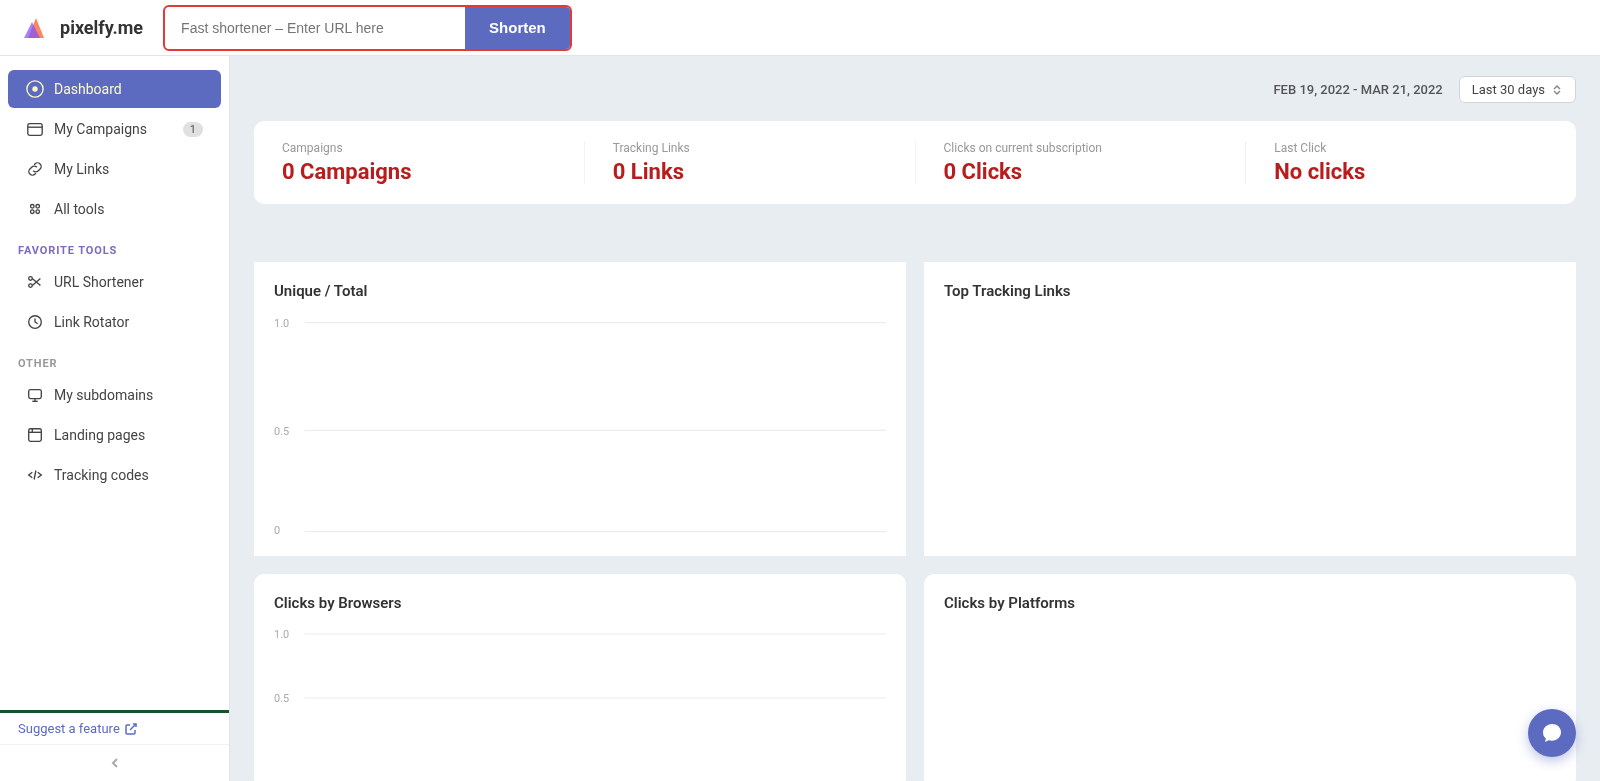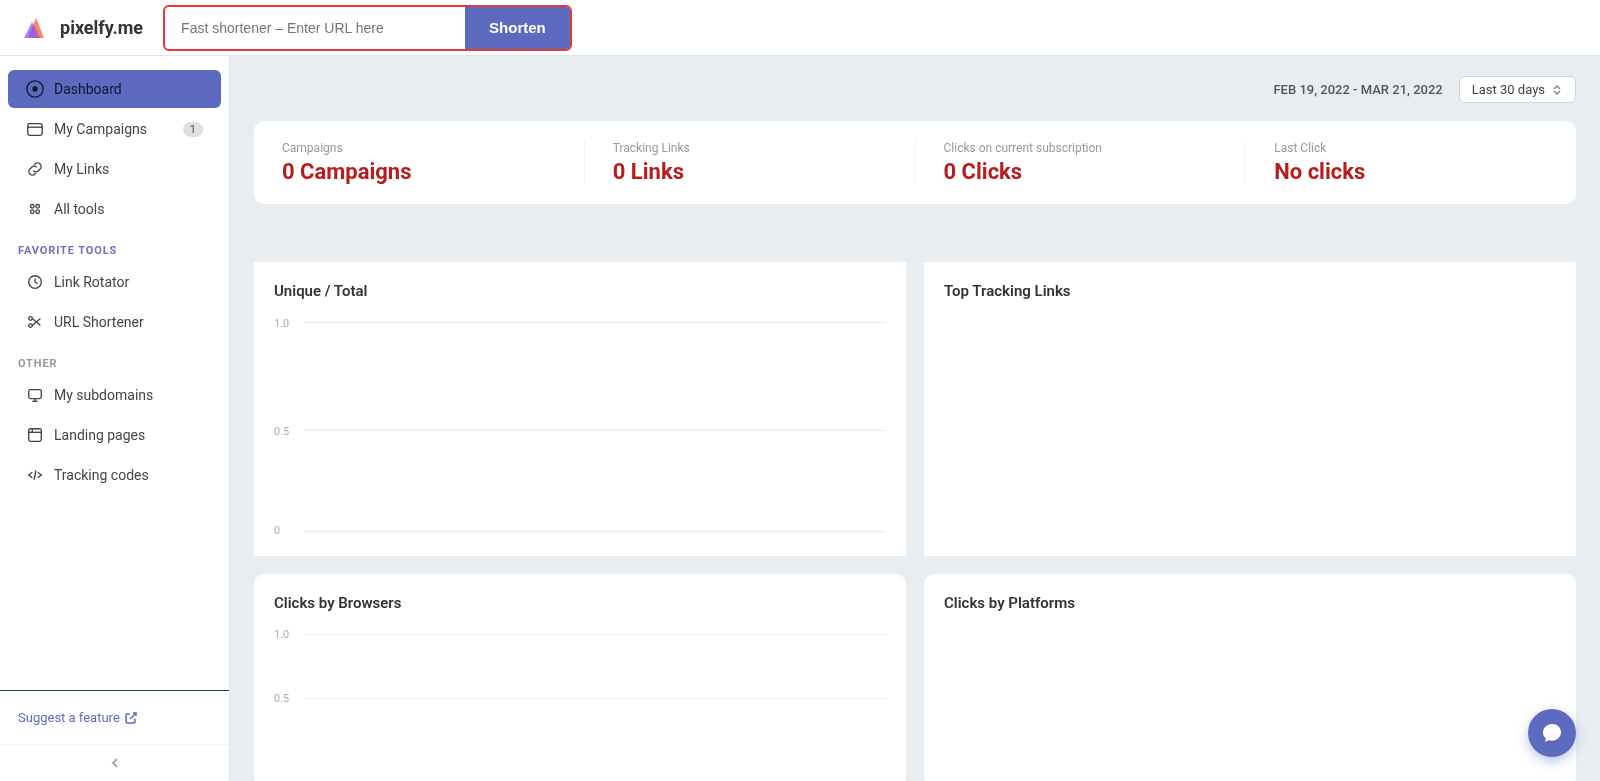"Dashboard" .nav-item.active { color: #0f172a -> #fef9c3 }
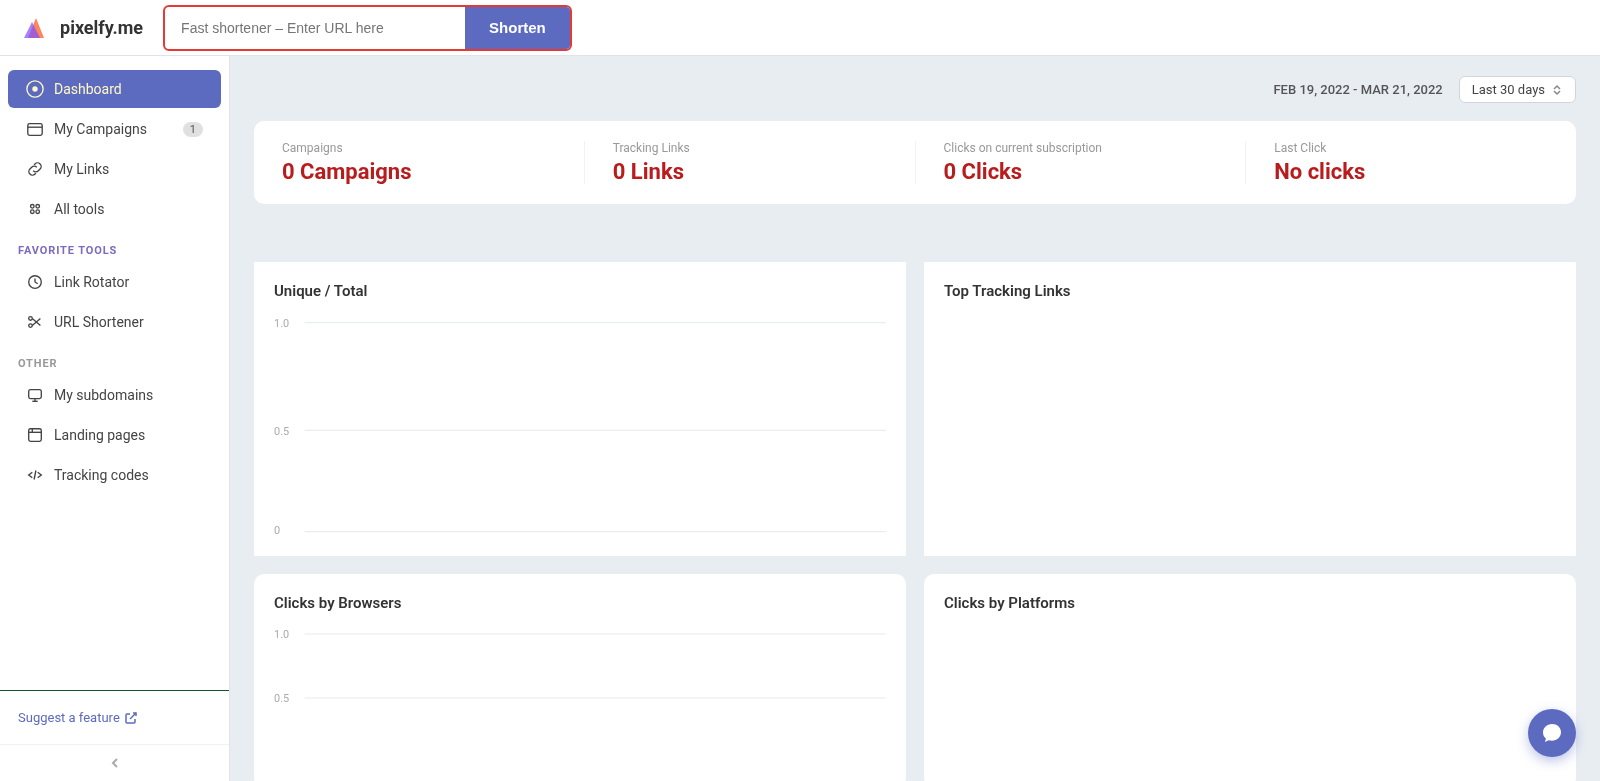"Link Rotator" div.nav-item { order: before "URL Shortener" -> after "URL Shortener" }
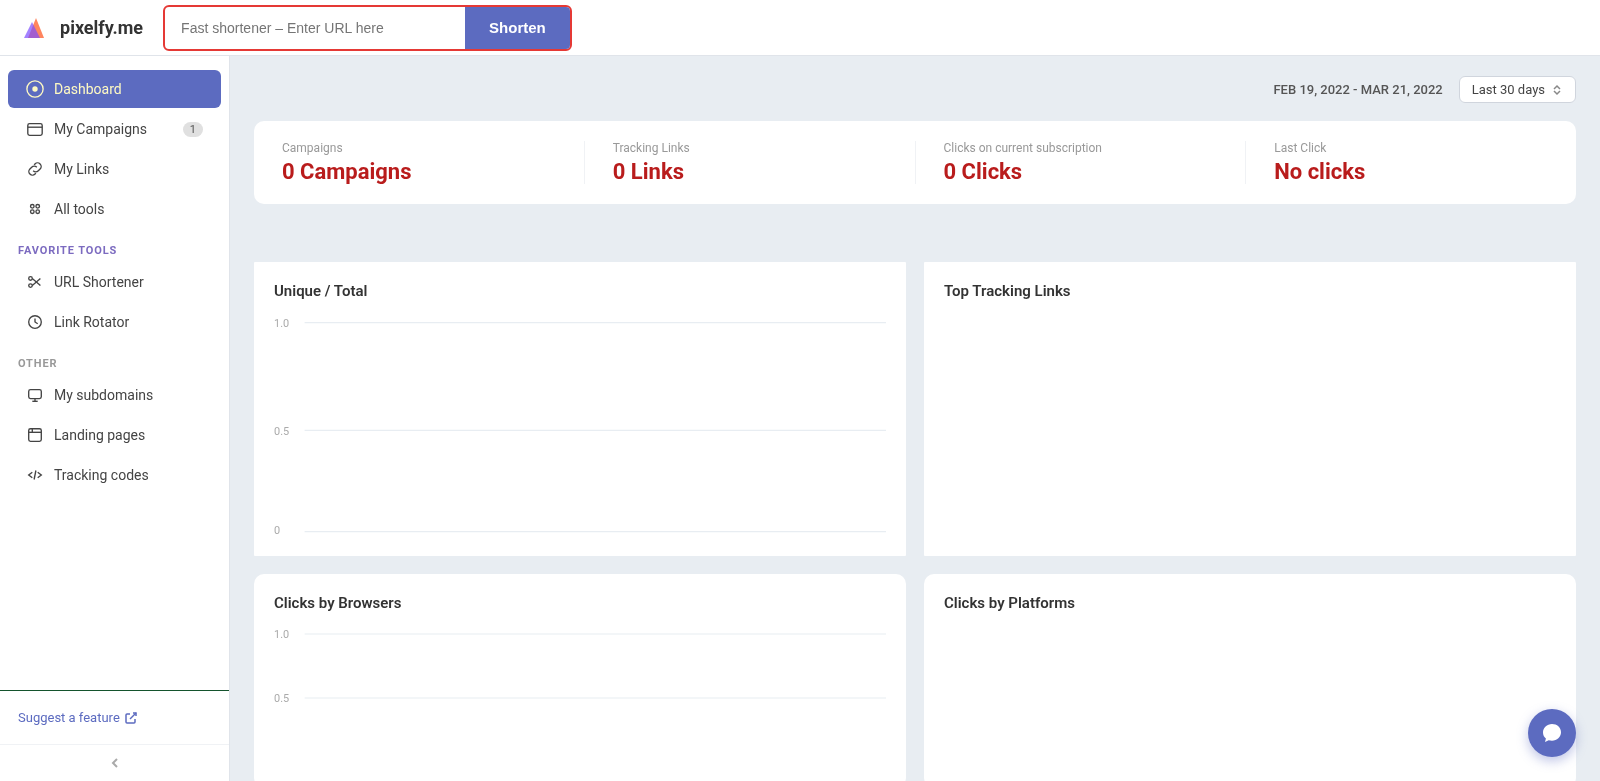"Suggest a feature" .sidebar-bottom { border-top: 1px solid #14532d -> 3px solid #14532d; padding: 19px 18px -> 8px 18px }
